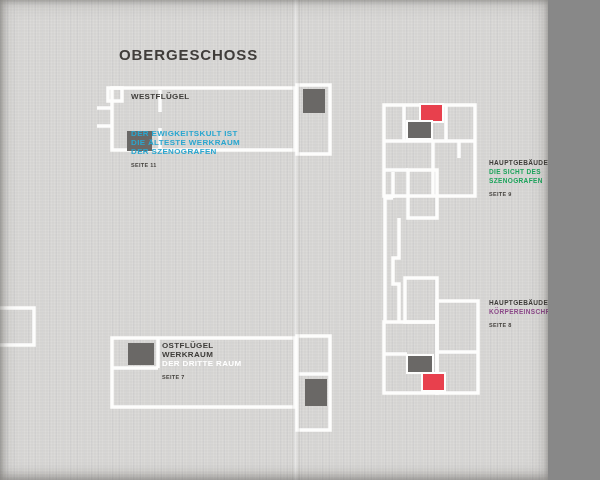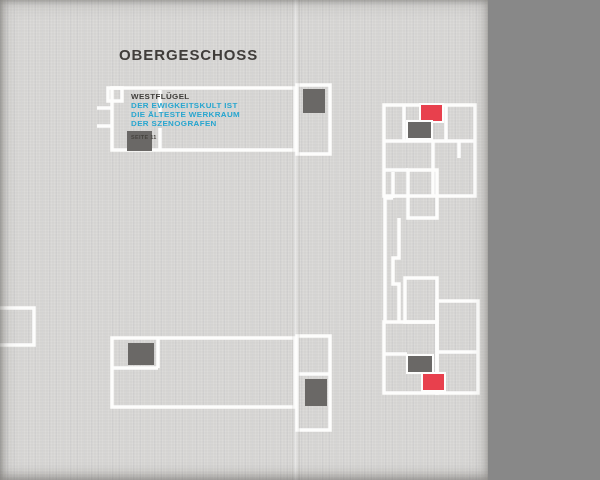"OBERGESCHOSS" #scan { width: 488px -> 548px }
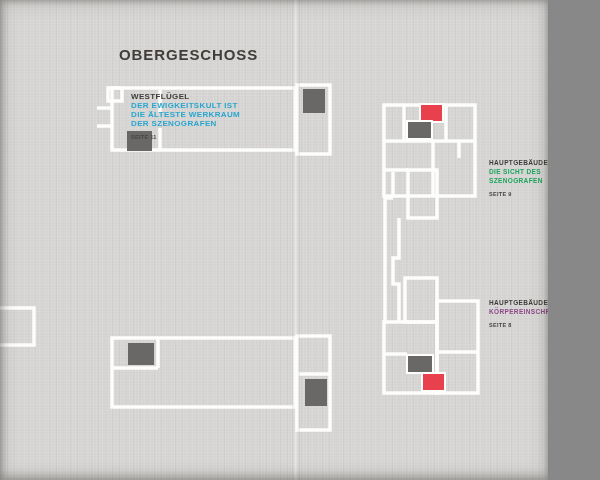"DER EWIGKEITSKULT IST" div.line { margin-top: none -> 28px }
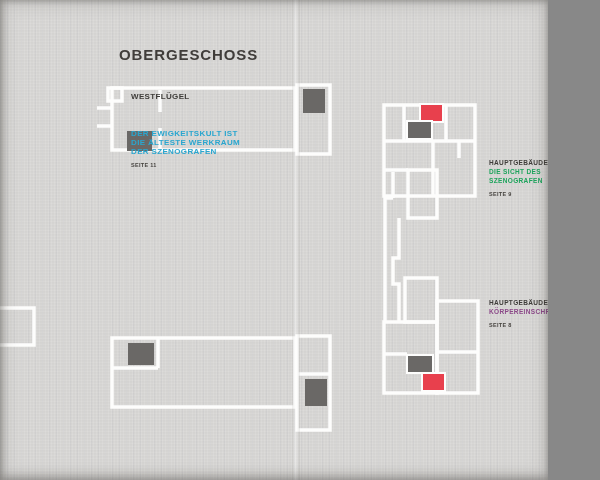"OSTFLÜGEL" div.plan-label { html: none -> <div> <div>OSTFLÜGEL</div> <div>WERKRAUM</div> <div>DER DRITTE RAUM</div> <div>SEITE 7</div> </div> }
